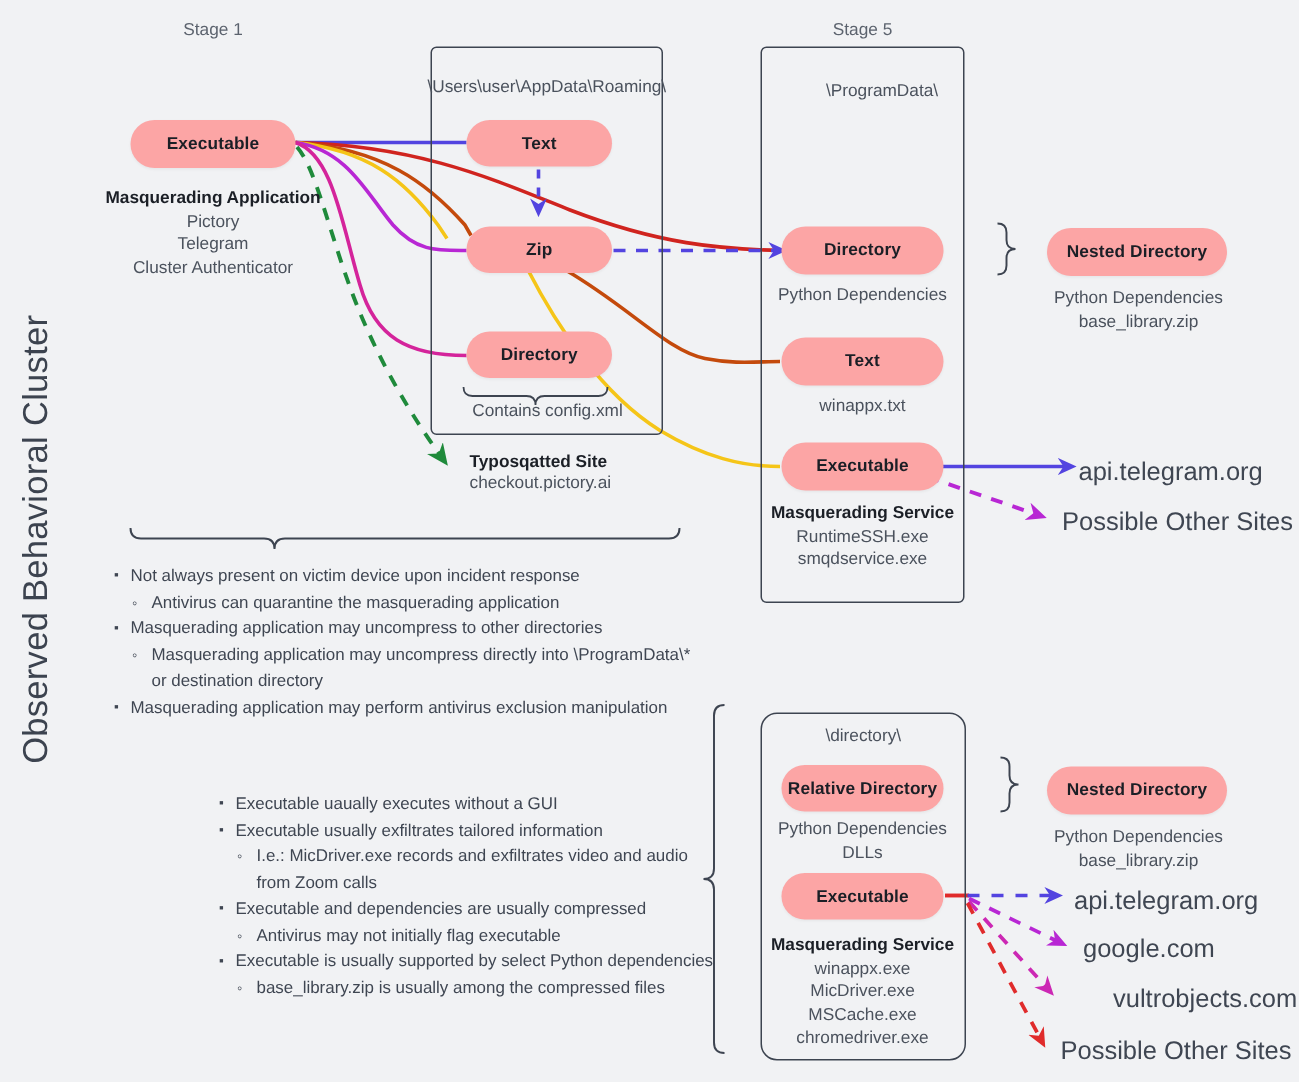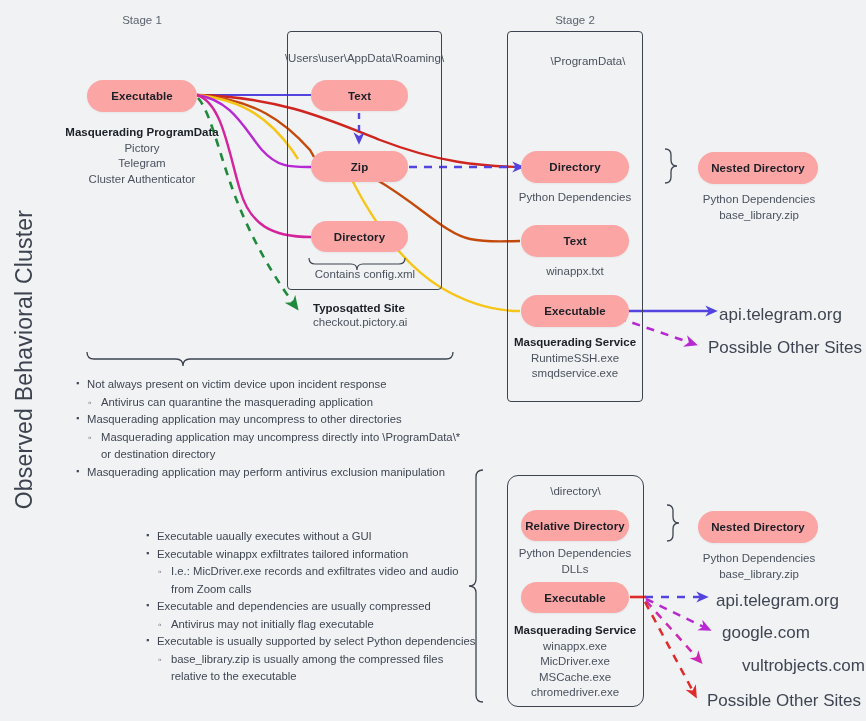"Stage 2" div.abs { text: 2 -> 5 }
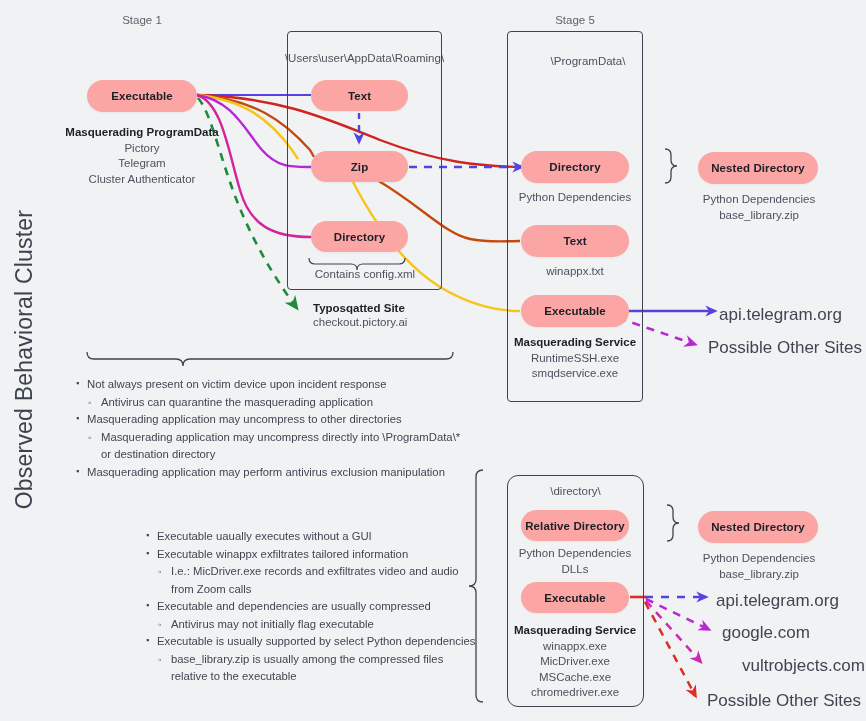"Masquerading ProgramData" b { text: ProgramData -> Application }
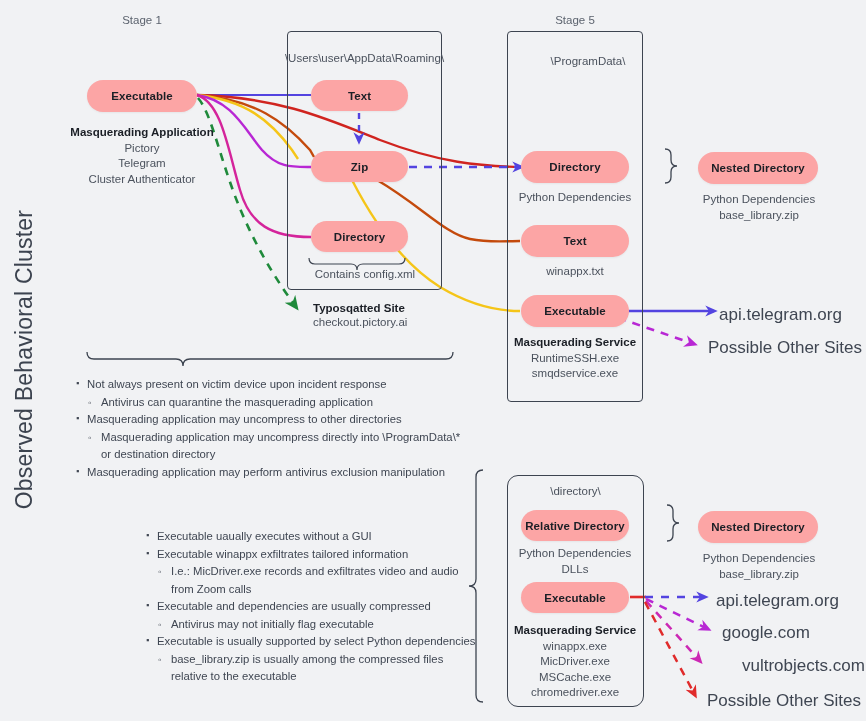"Executable winappx exfiltrates tailored" li.lvl1 { text: winappx -> usually }
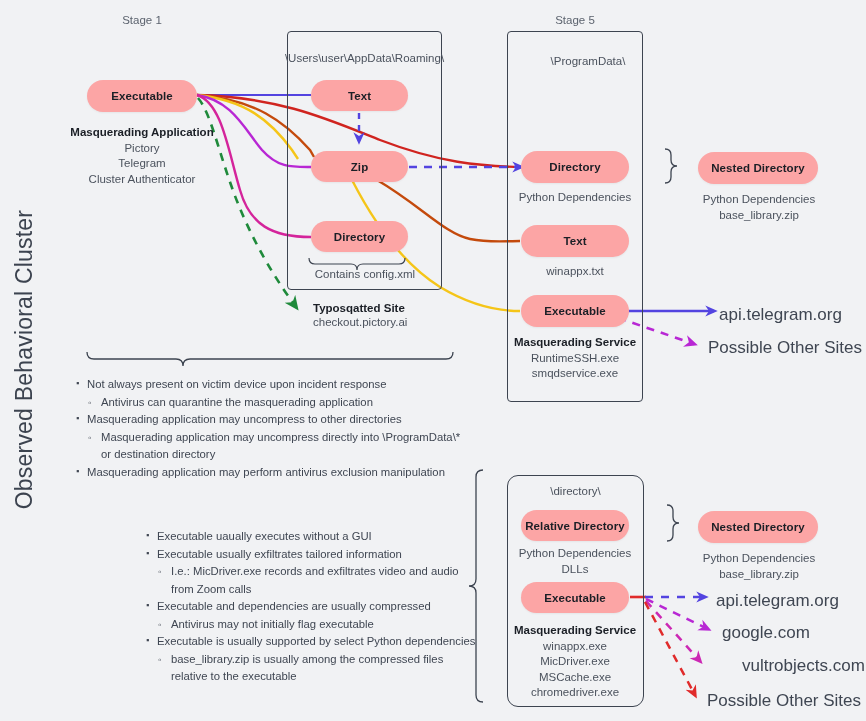"relative to the executable" li.cont { html: <li>relative to the executable</li> -> none }
